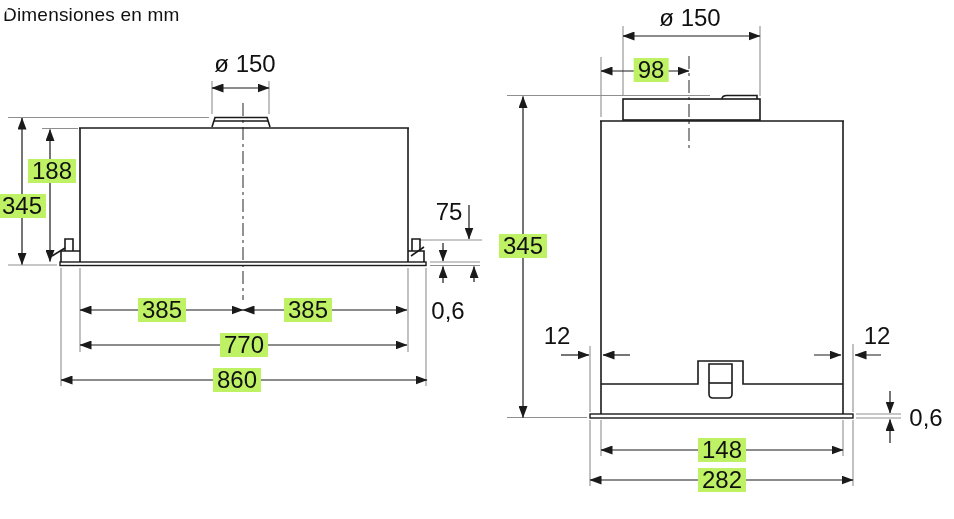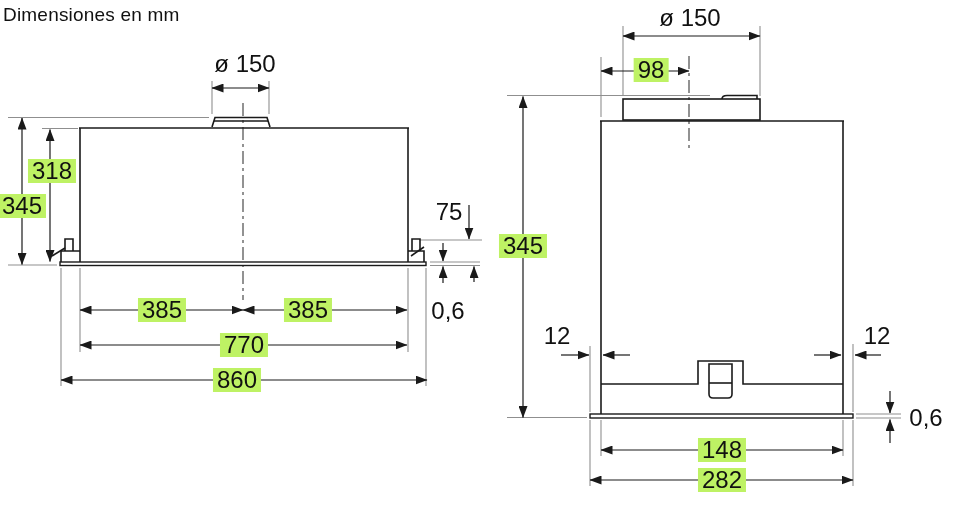"Dimensiones en mm" .stage { border-radius: none -> 28px }
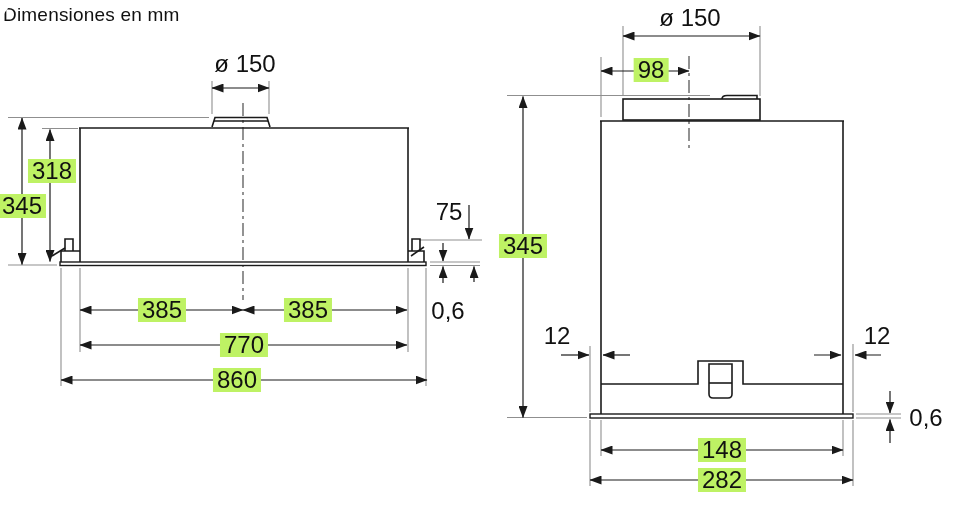"318" span.lbl { text: 318 -> 188 }
